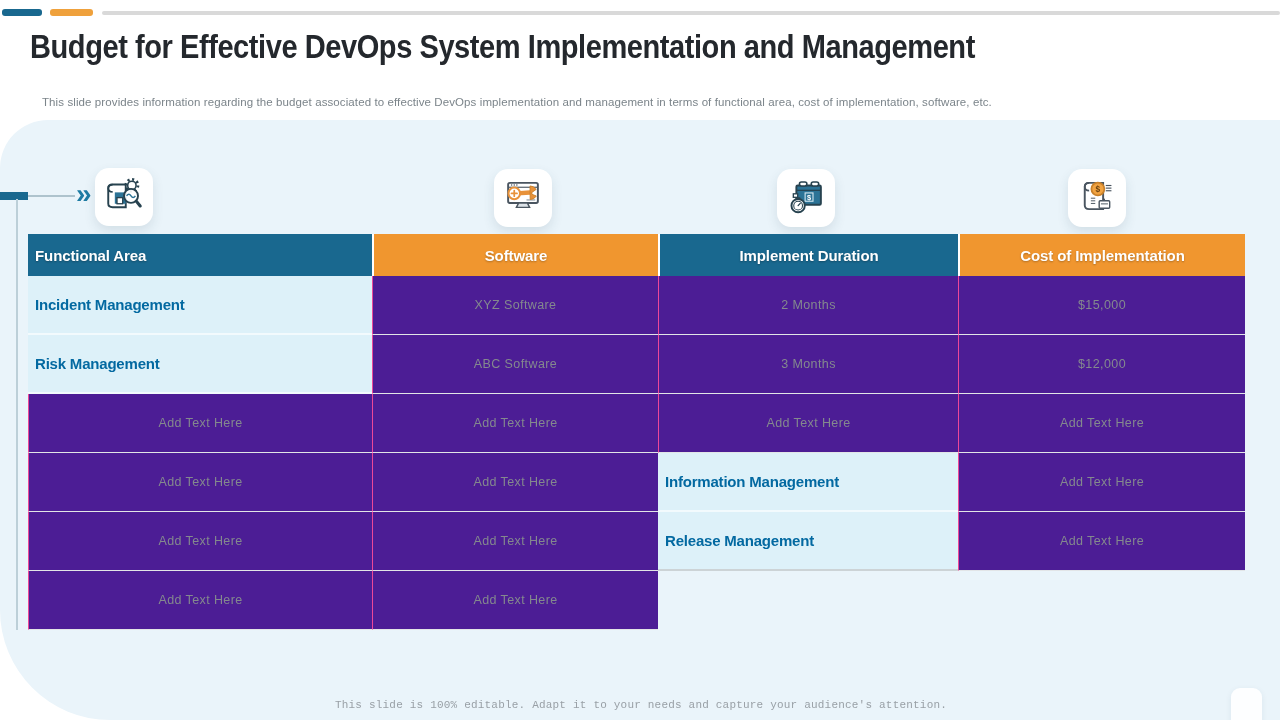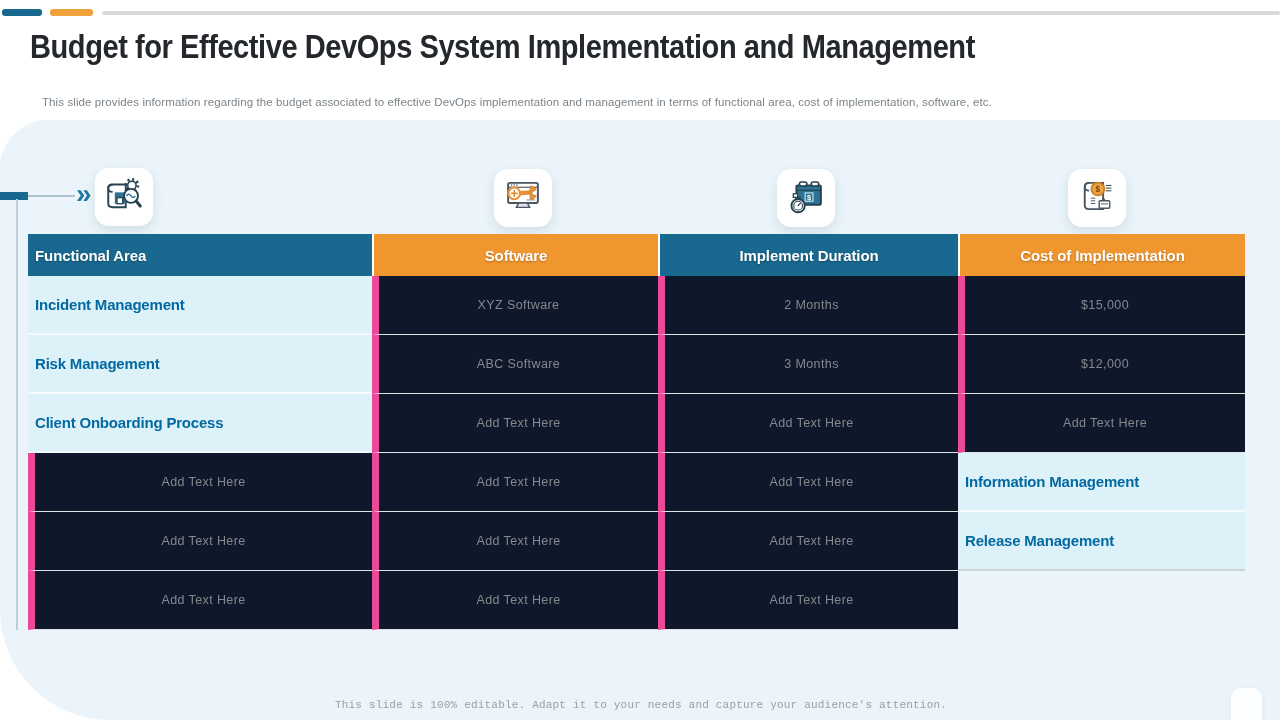"XYZ Software" .td { background: #0f172a -> #4c1d95; border-left: 7px solid #ec4899 -> 1px solid #ec4899 }
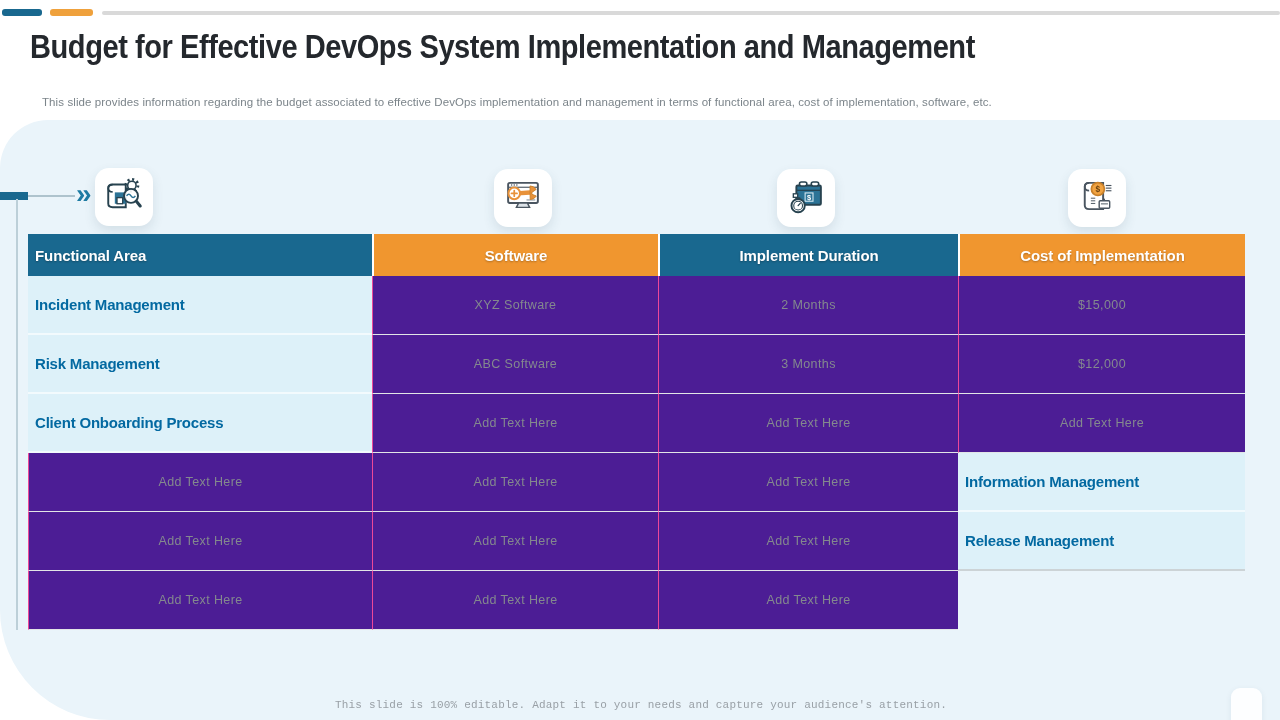"Client Onboarding Process" div.td-label { html: <div>Client Onboarding Process</div> -> none }
